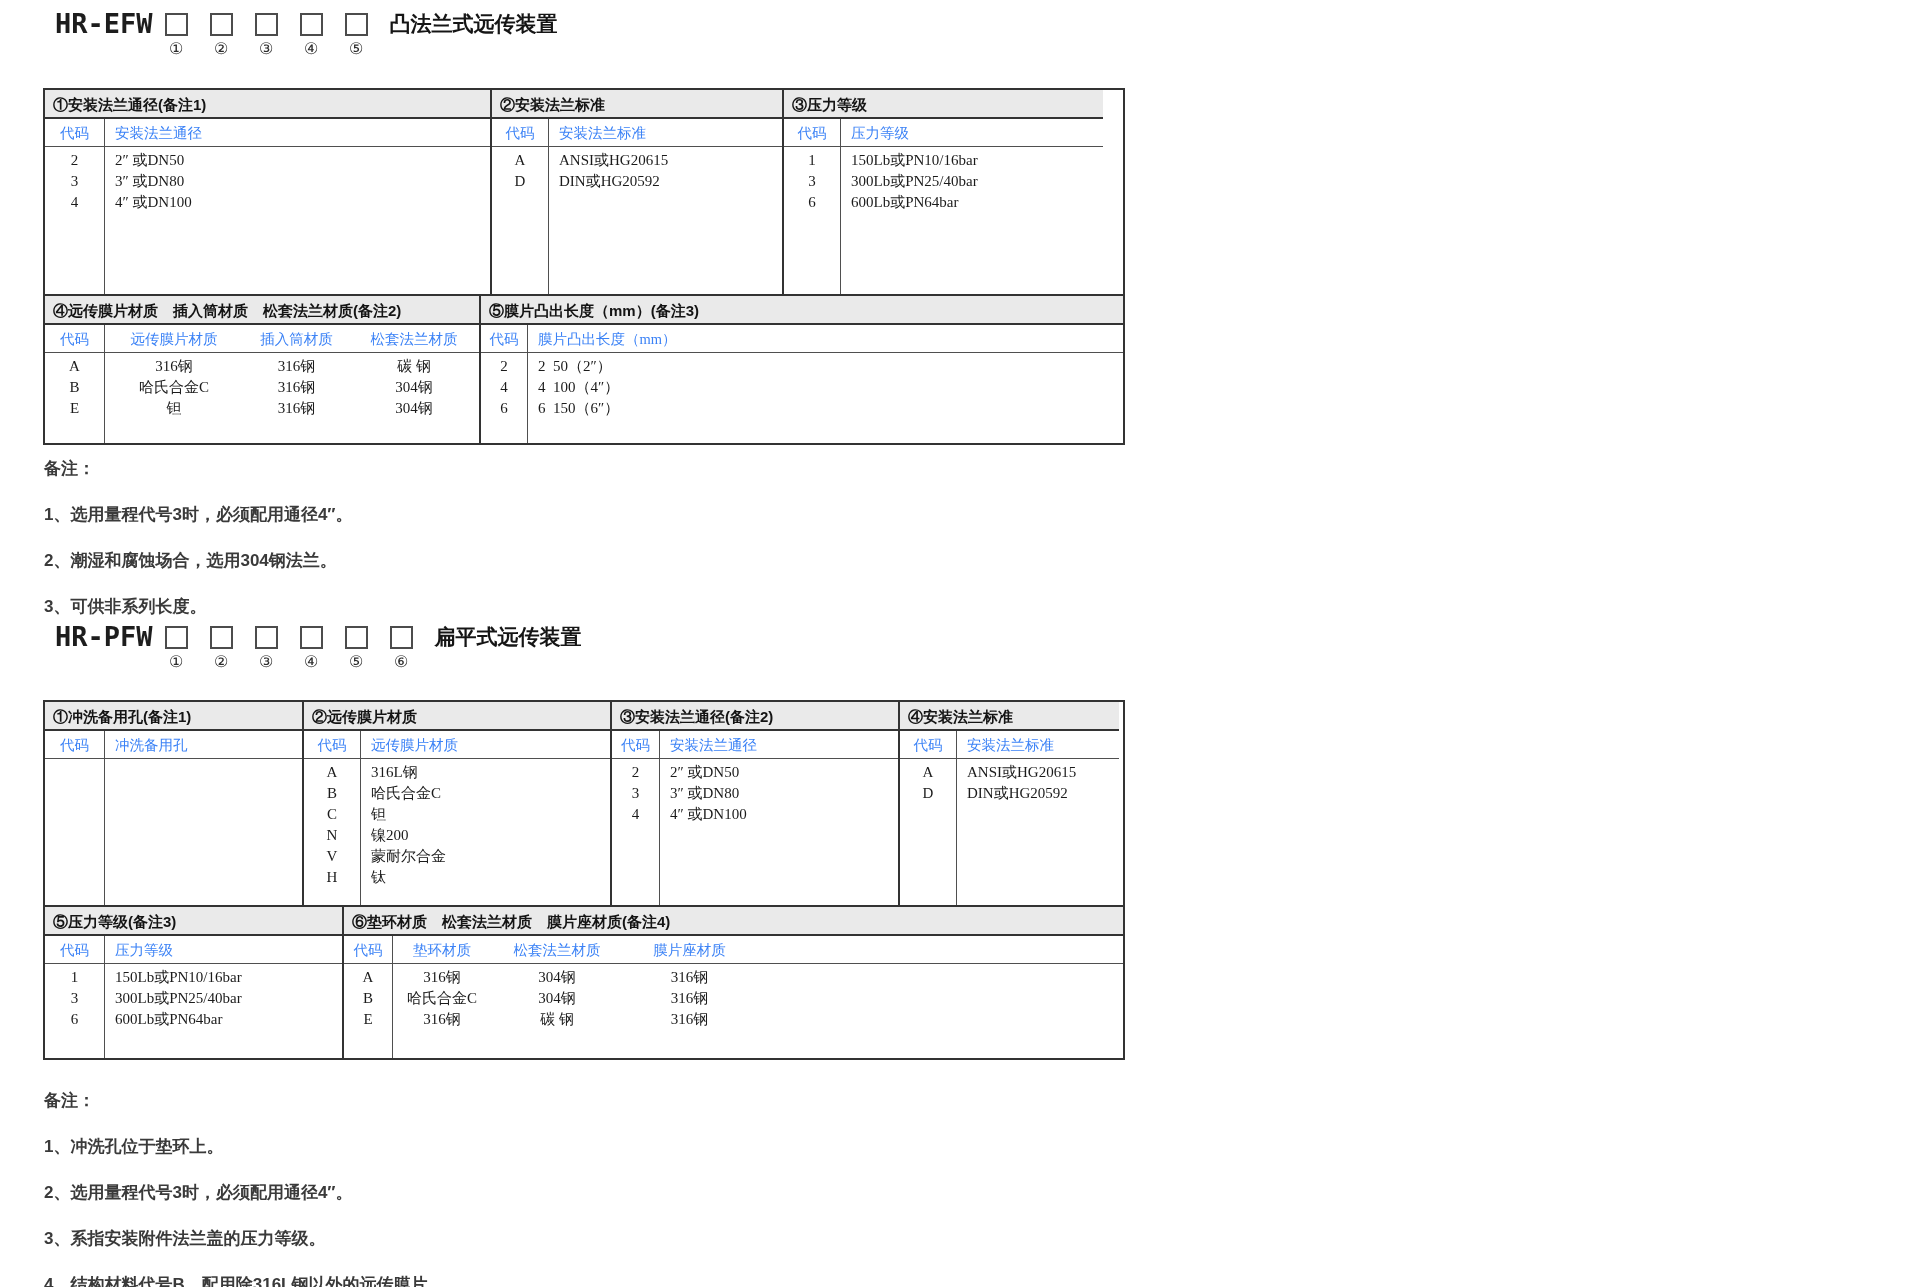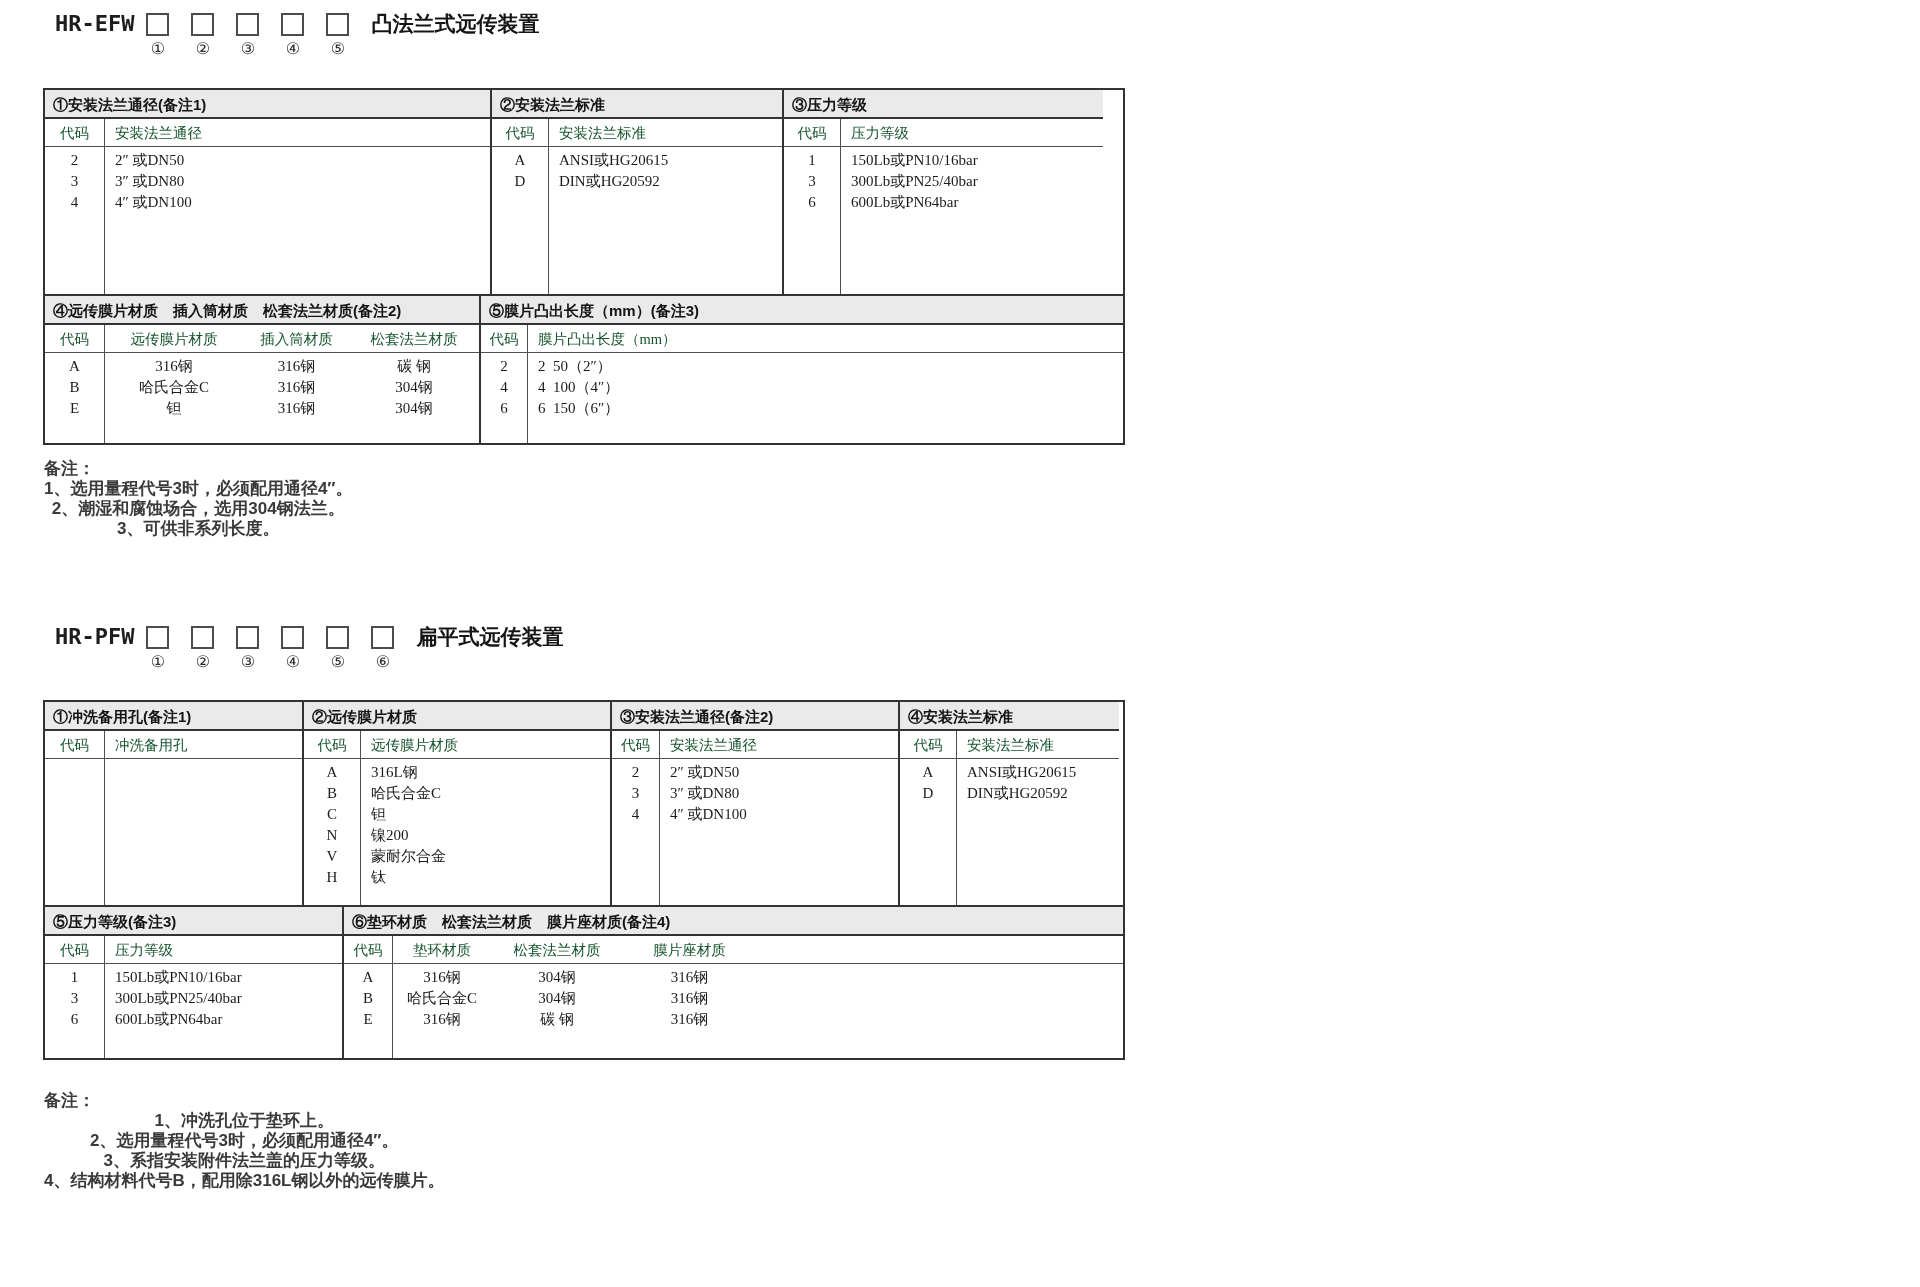"HR-EFW" .model-code { font-size: 22px -> 27px }
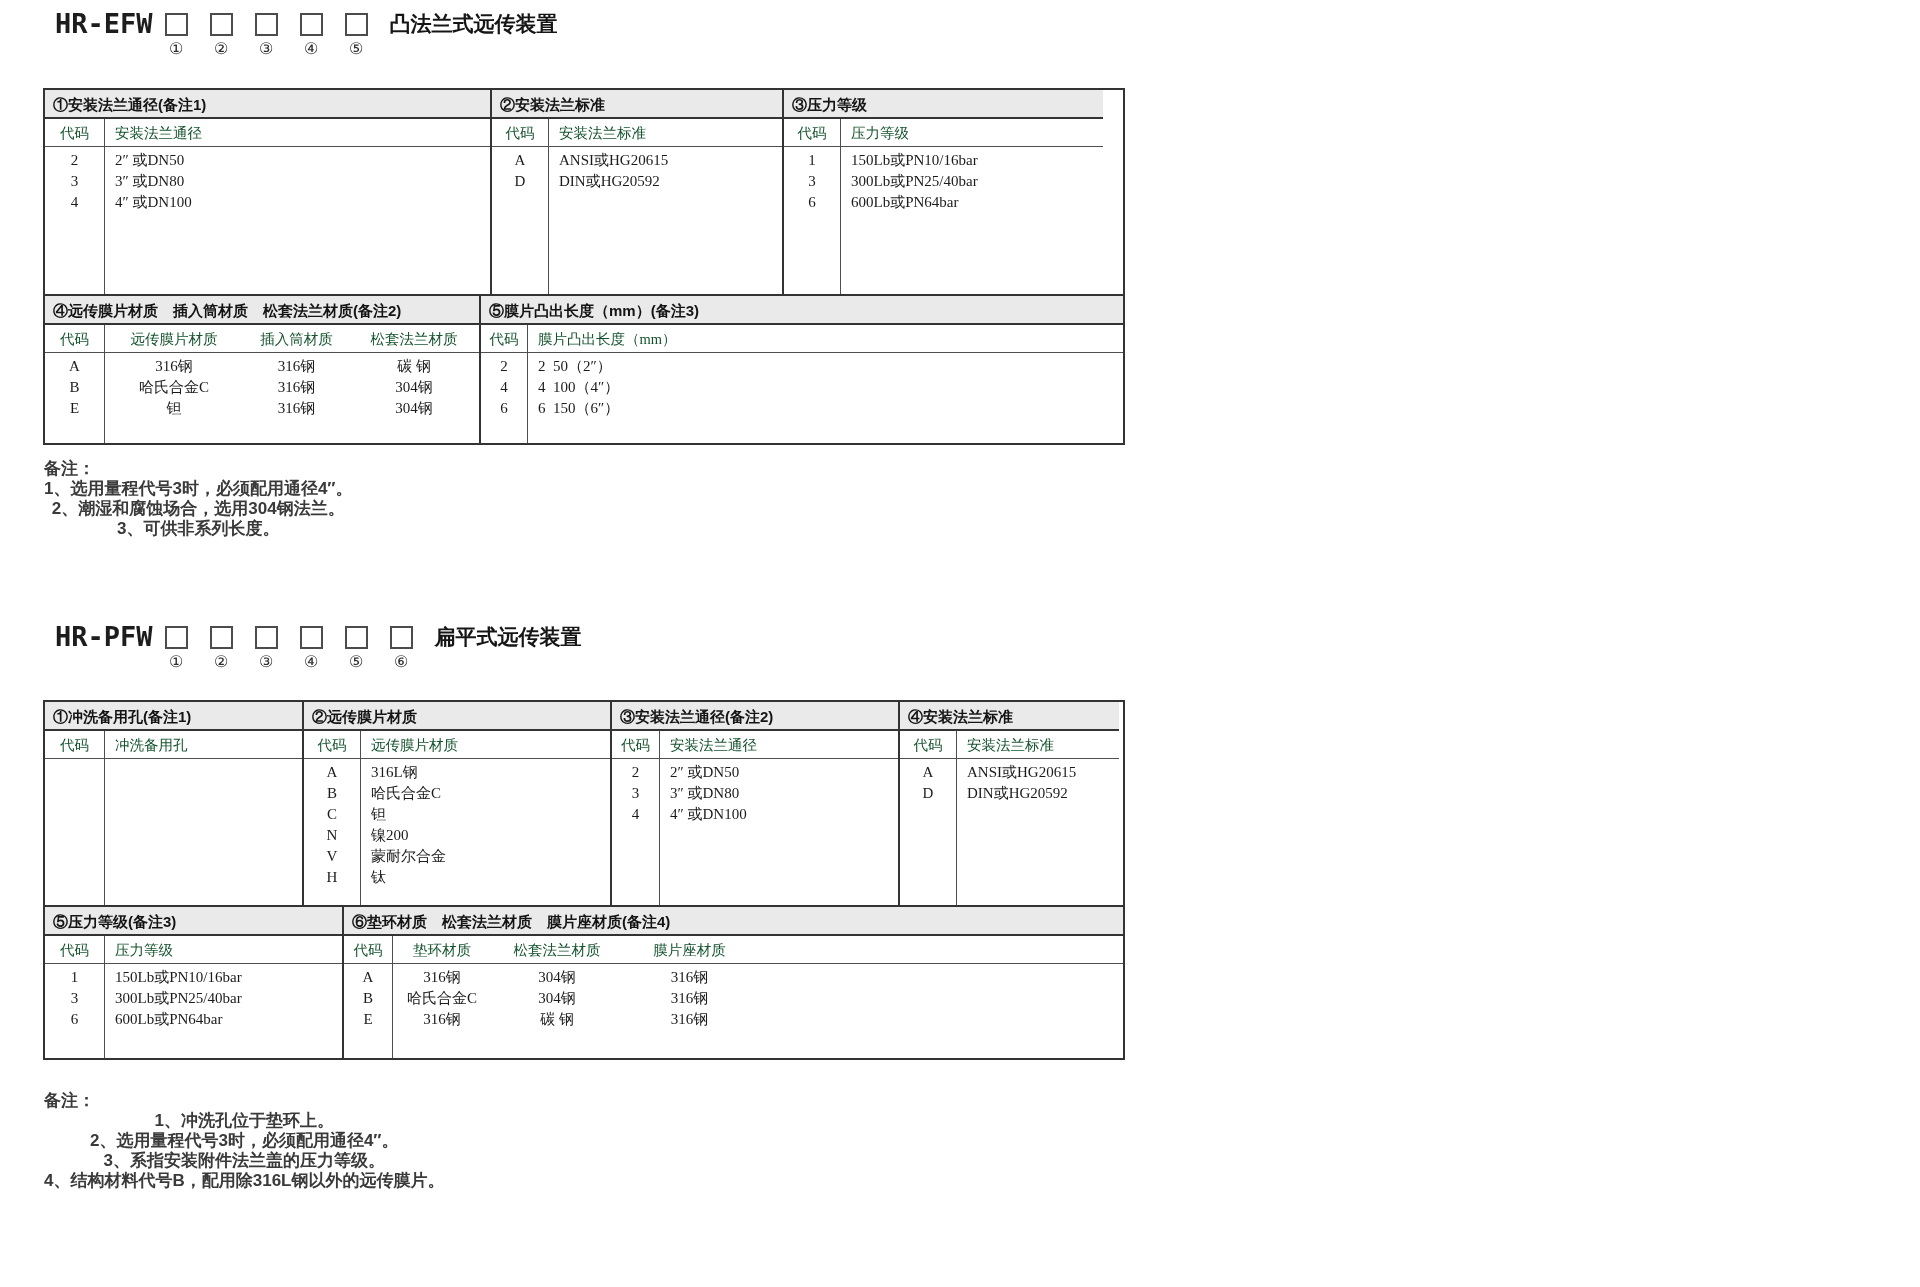"代码" .sec-cols { color: #14532d -> #3b82f6 }
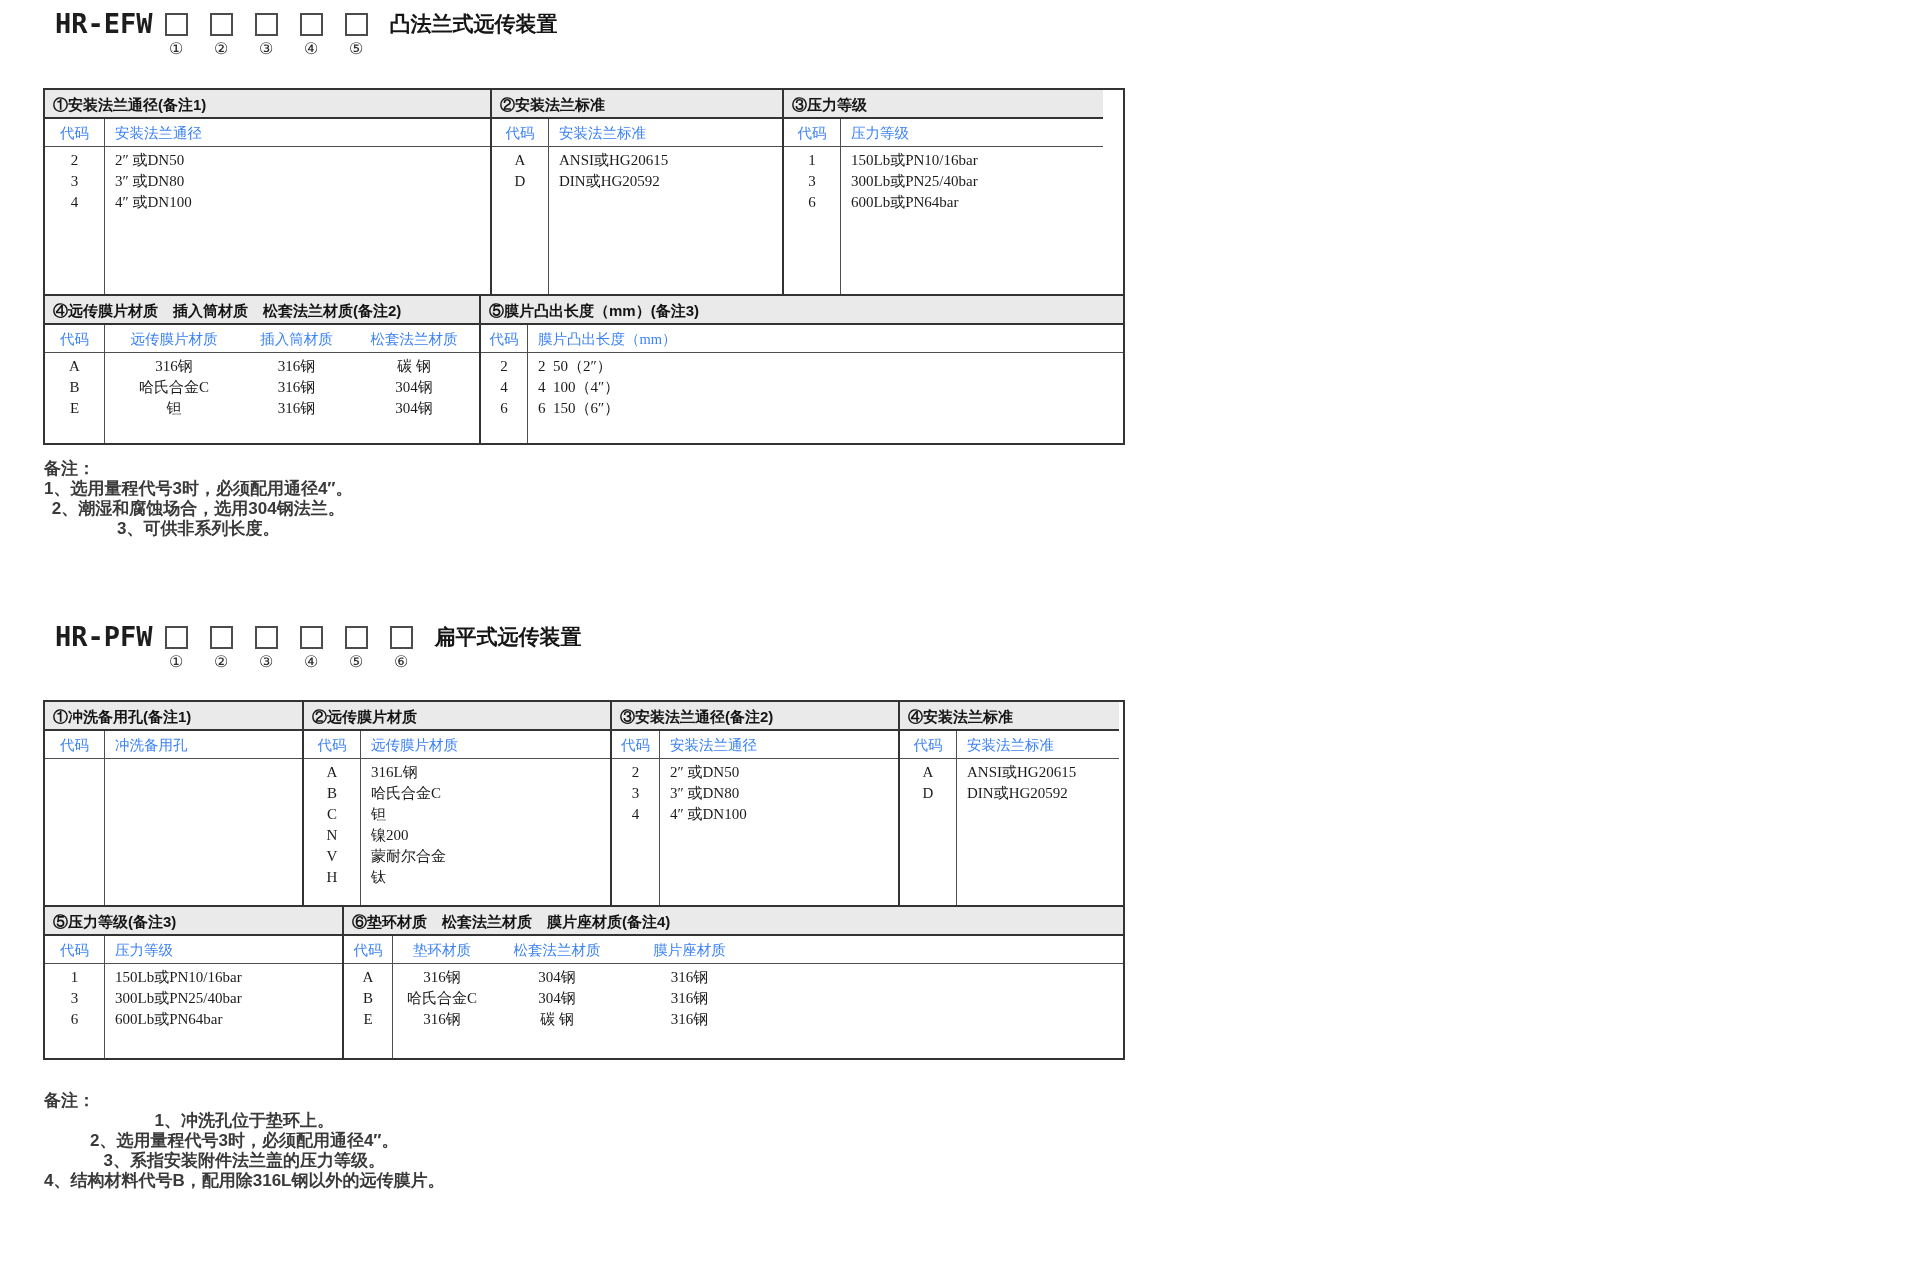"1、选用量程代号3时，必须配用通径4″。" .note-line { margin-top: 0 -> 26px; text-align: center -> none }
